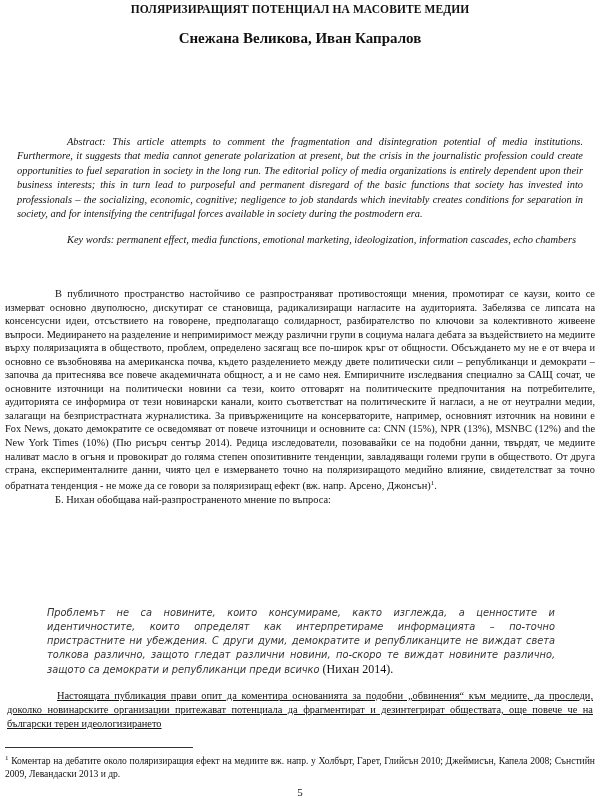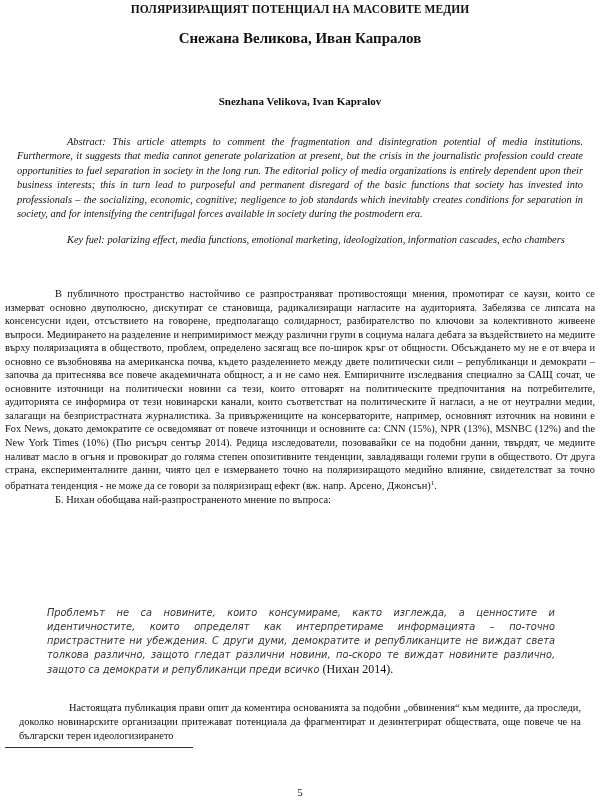"Snezhana Velikova, Ivan Kapralov" div.title { html: <div>Snezhana Velikova, Ivan Kapralov</div> -> none }
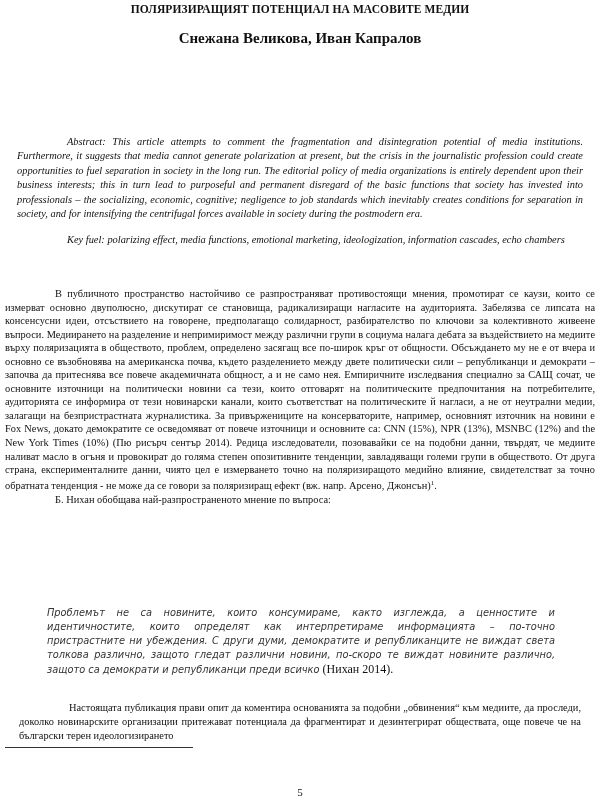"Key fuel: polarizing effect, media" p { text: fuel: polarizing -> words: permanent }
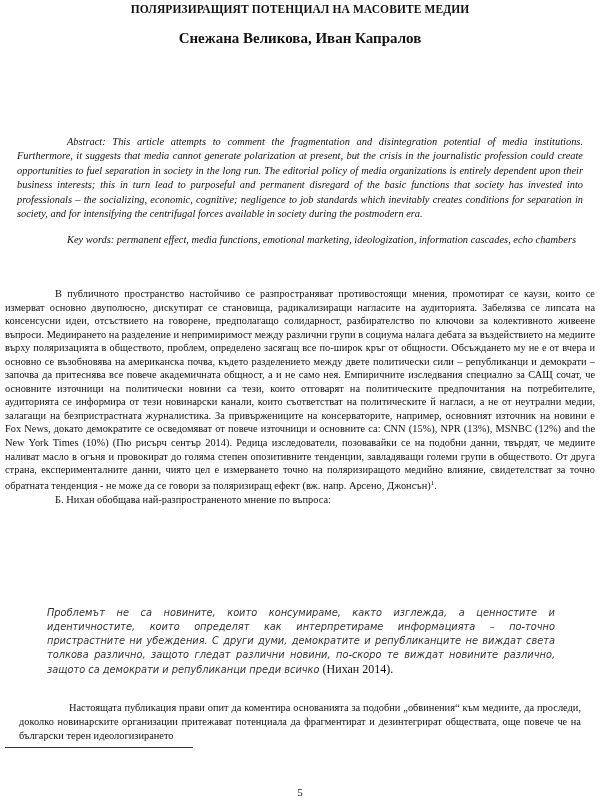"Настоящата публикация прави опит да" .body2 p { margin: 14px -> 2px; text-decoration: none -> underline }
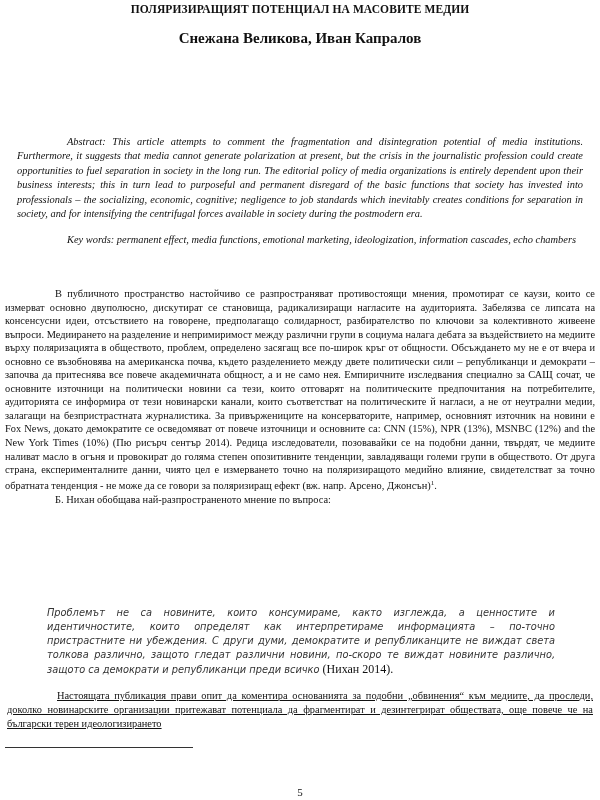"1 Коментар на дебатите около" div.footnote { html: none -> <div><sup>1</sup><span> Коментар на дебатите около поляризиращия ефект на медиите вж. напр. у Холбърт, Гарет, Глийсън 2010; Джеймисън, Капела 2008; Сънстийн 2009, Левандаски 2013 и др.</span></div> }
